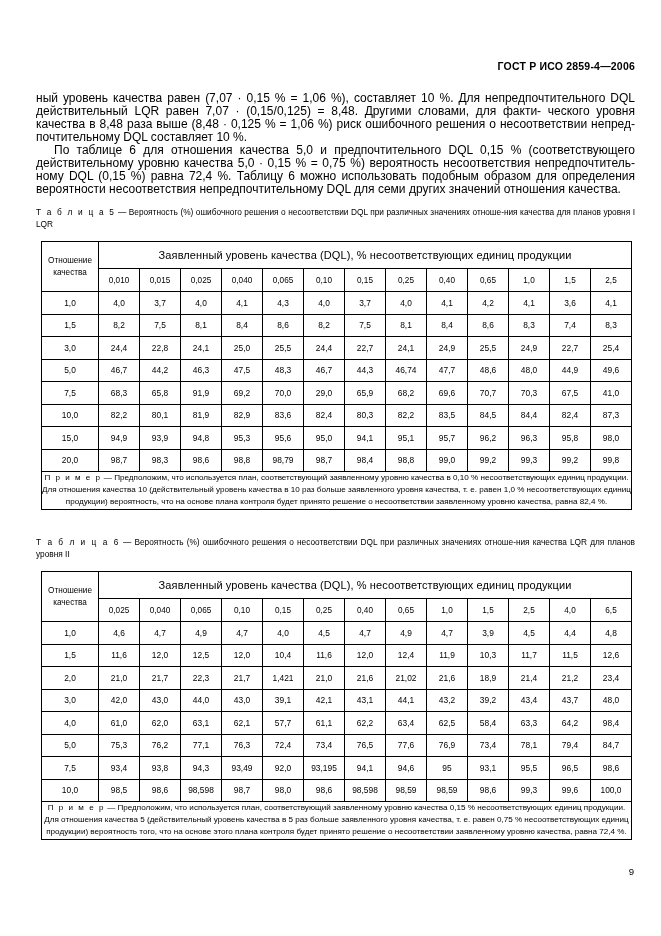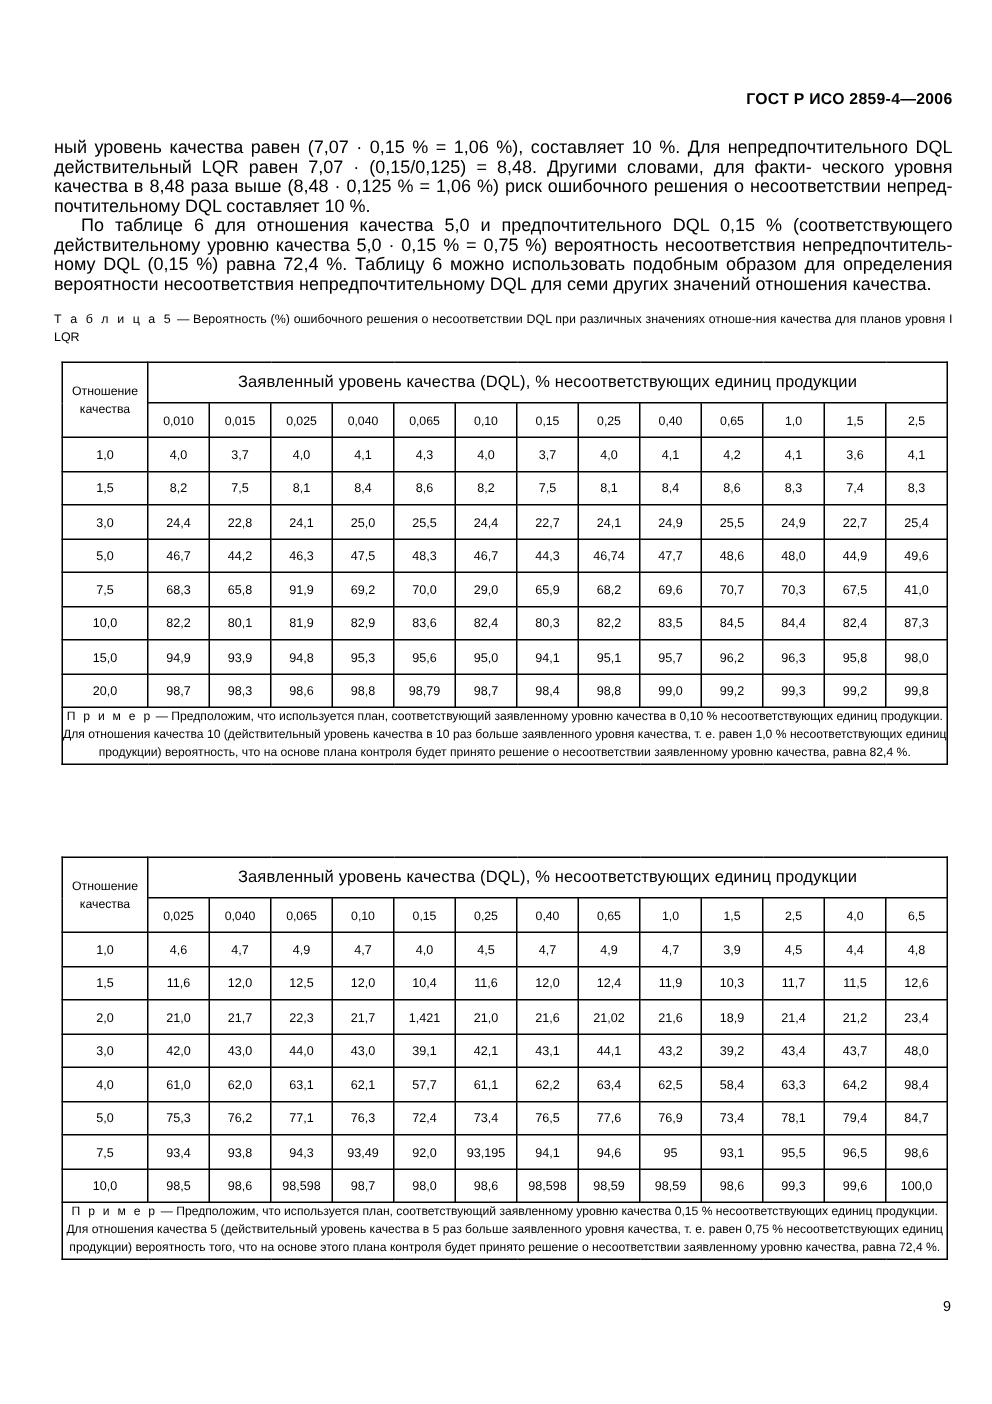"Т а б л и ц а 6" div.tbl-caption { html: none -> <div><span>Т а б л и ц а 6</span><span> — Вероятность (%) ошибочного решения о несоответствии DQL при различных значениях отноше-ния качества LQR для планов уровня II</span></div> }
